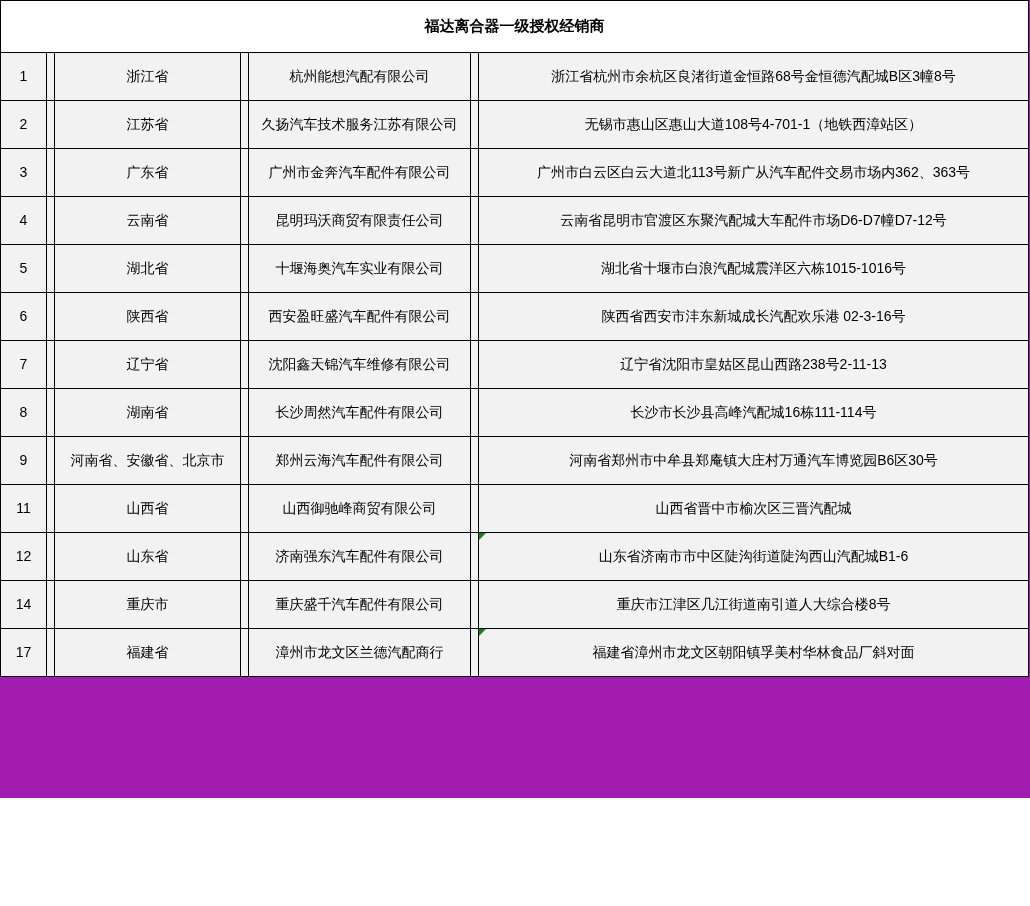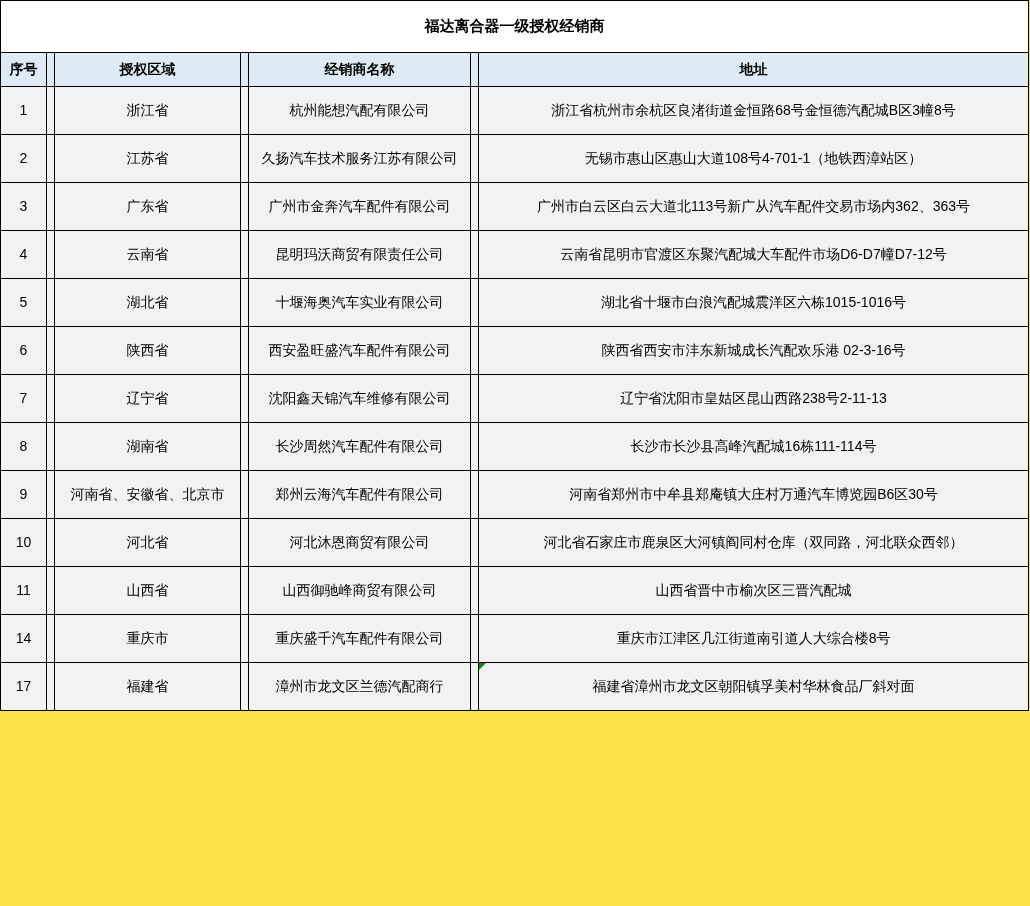"福达离合器一级授权经销商" .sheet { background: #fde047 -> #a21caf; height: 906px -> 798px }
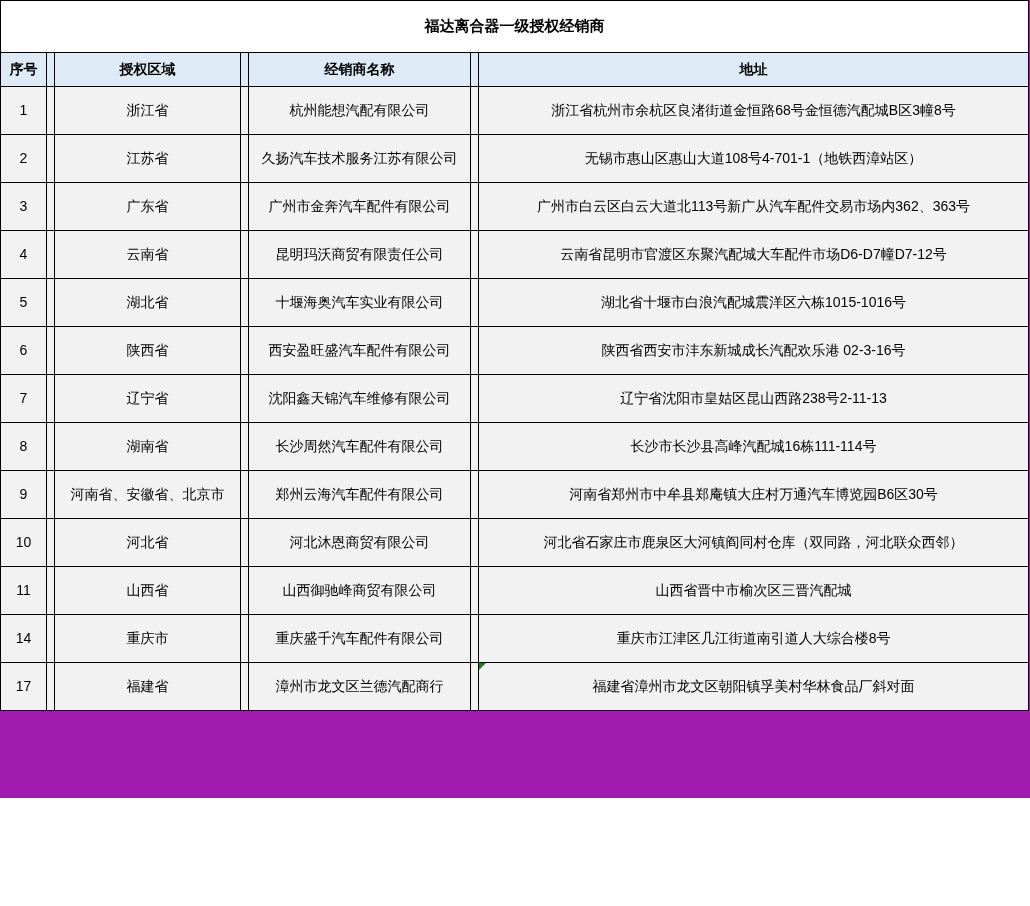"序号" tr.header-row { html: <tr> <td>序号</td> <td></td> <td>授权区域</td> <td></td> <td>经销商名称</td> <td></td> <td>地址</td> </tr> -> none }
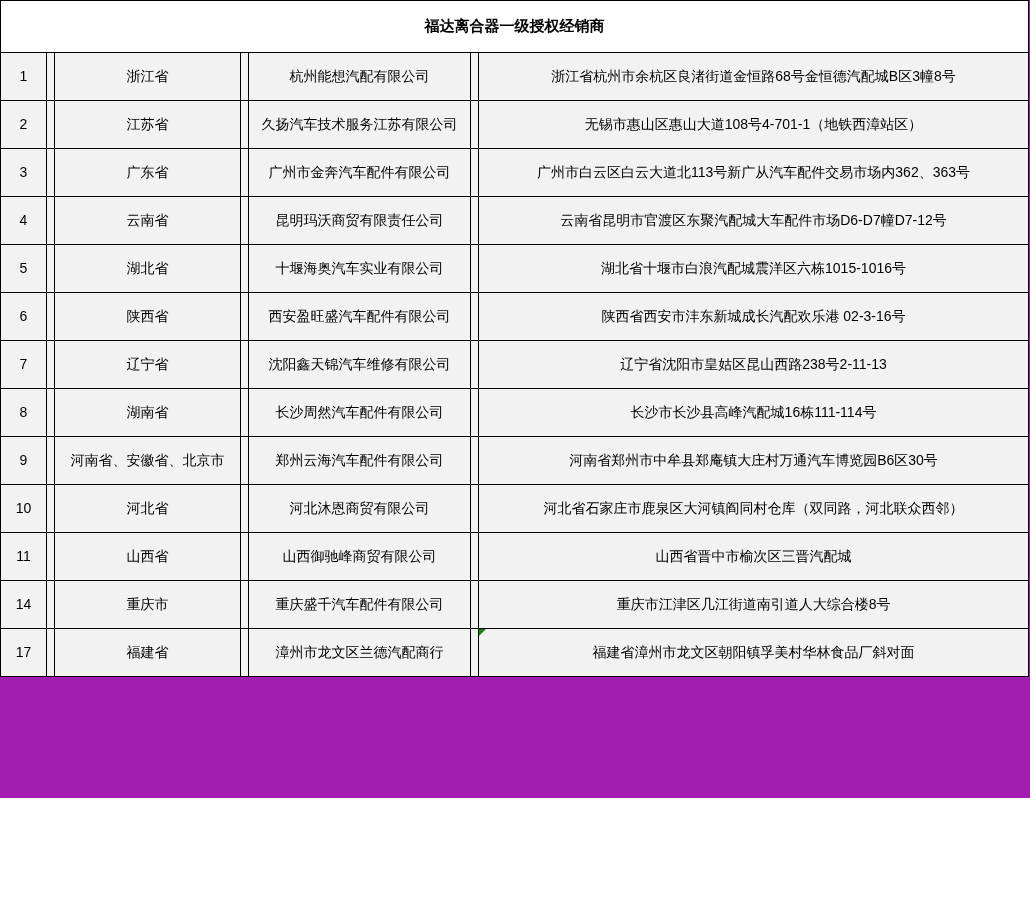"10" tr.data-row { html: <tr> <td>10</td> <td></td> <td>河北省</td> <td></td> <td>河北沐恩商贸有限公司</td> <td></td> <td>河北省石家庄市鹿泉区大河镇阎同村仓库（双同路，河北联众西邻）</td> </tr> -> none }
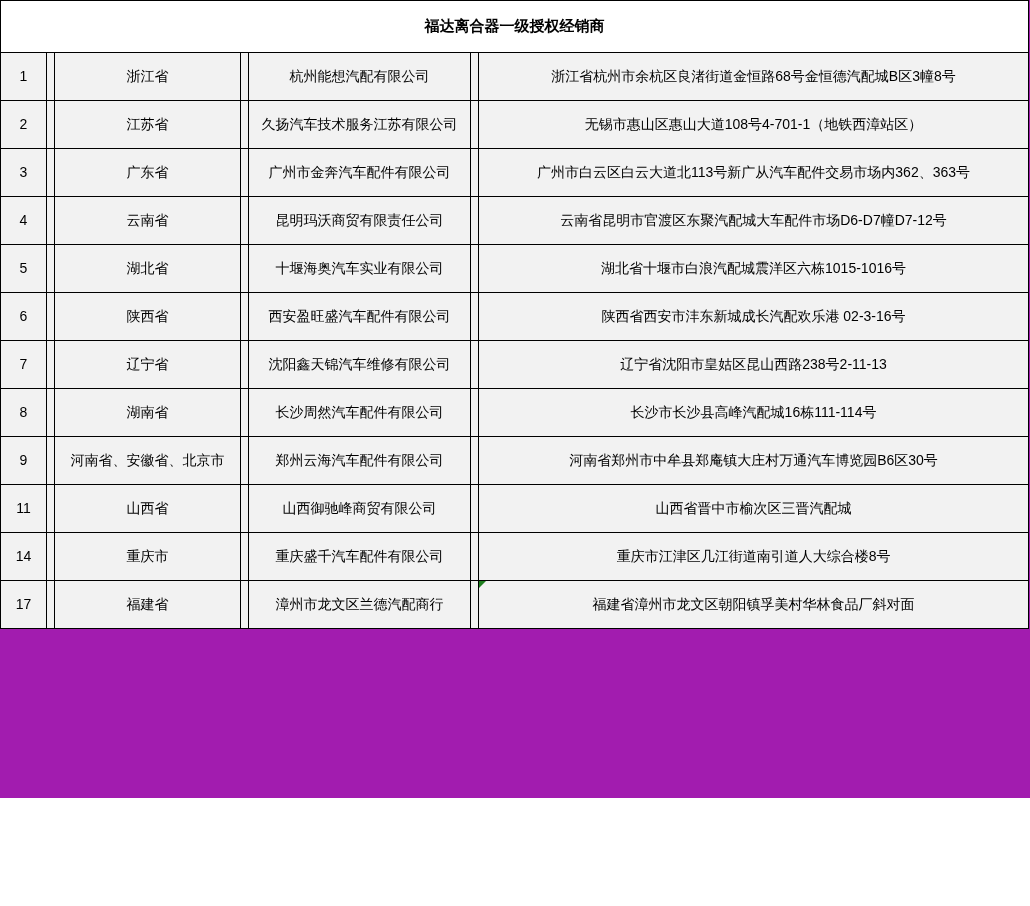"12" tr.data-row { html: none -> <tr> <td>12</td> <td></td> <td>山东省</td> <td></td> <td>济南强东汽车配件有限公司</td> <td></td> <td><span></span>山东省济南市市中区陡沟街道陡沟西山汽配城B1-6</td> </tr> }
